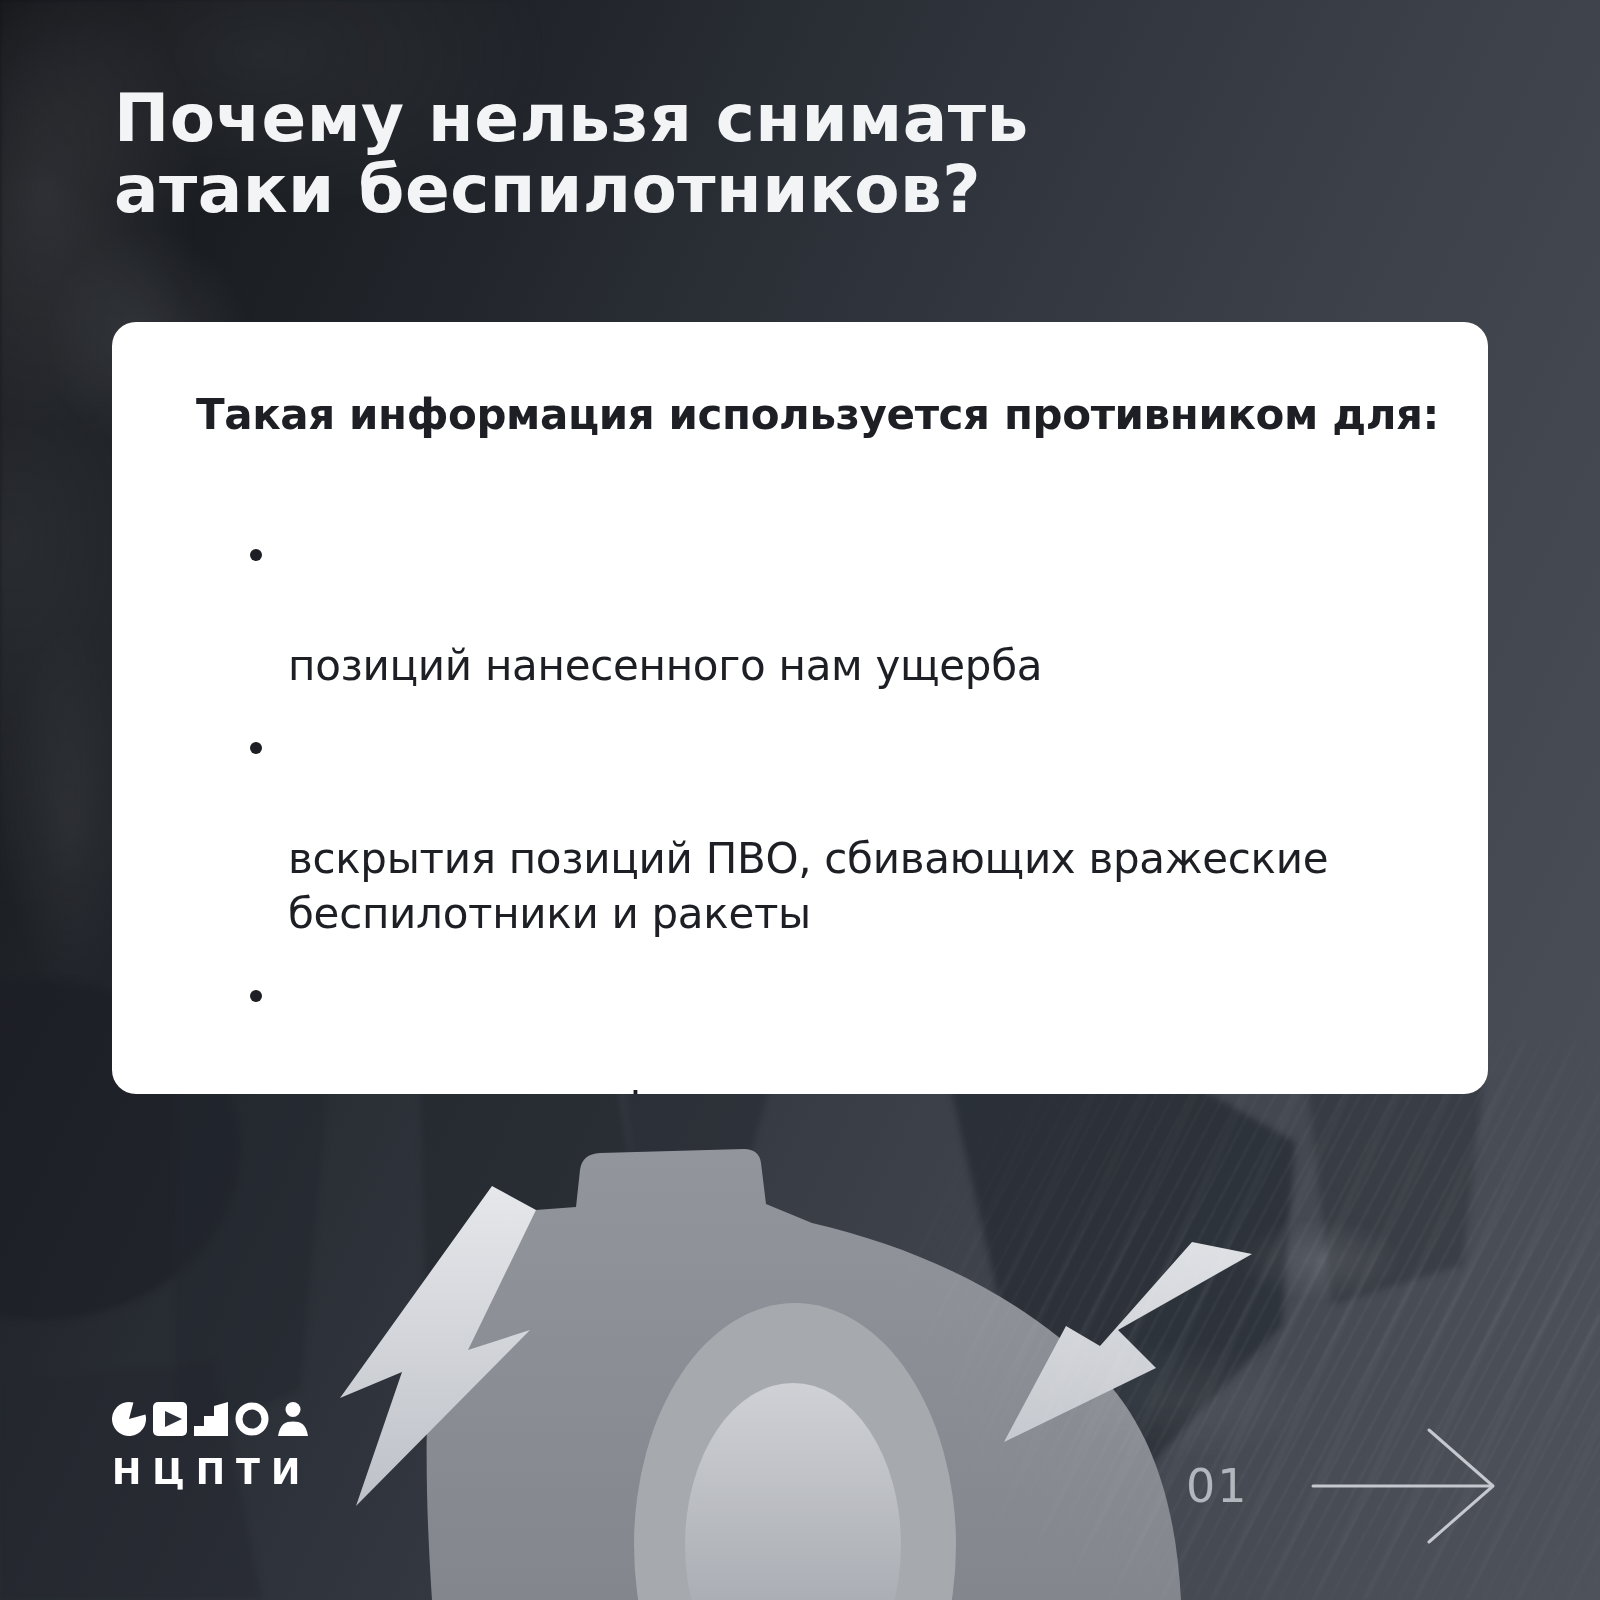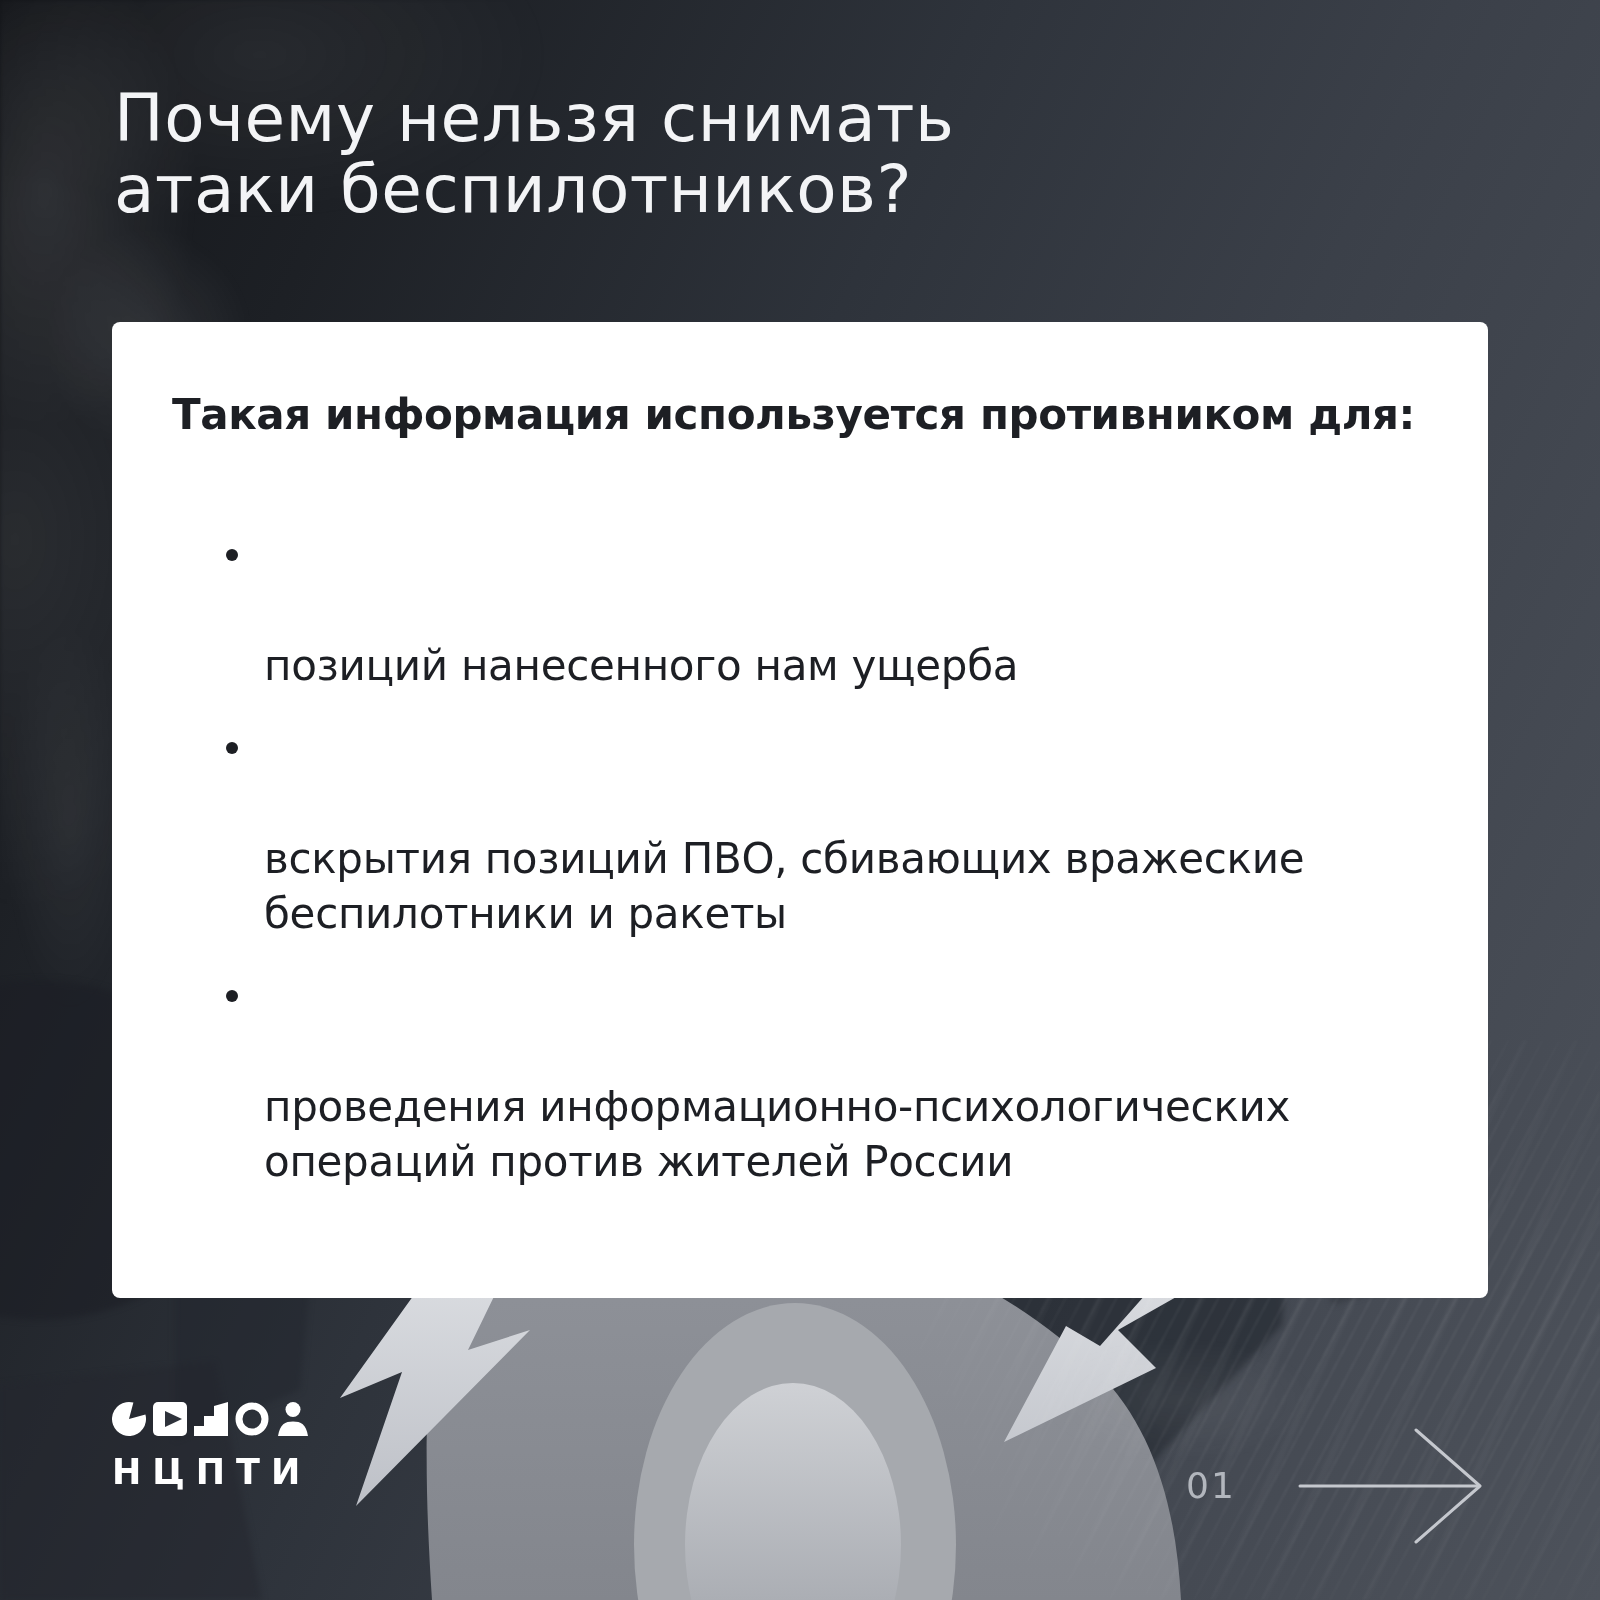"Почему нельзя снимать" .title { font-weight: 400 -> 700 }
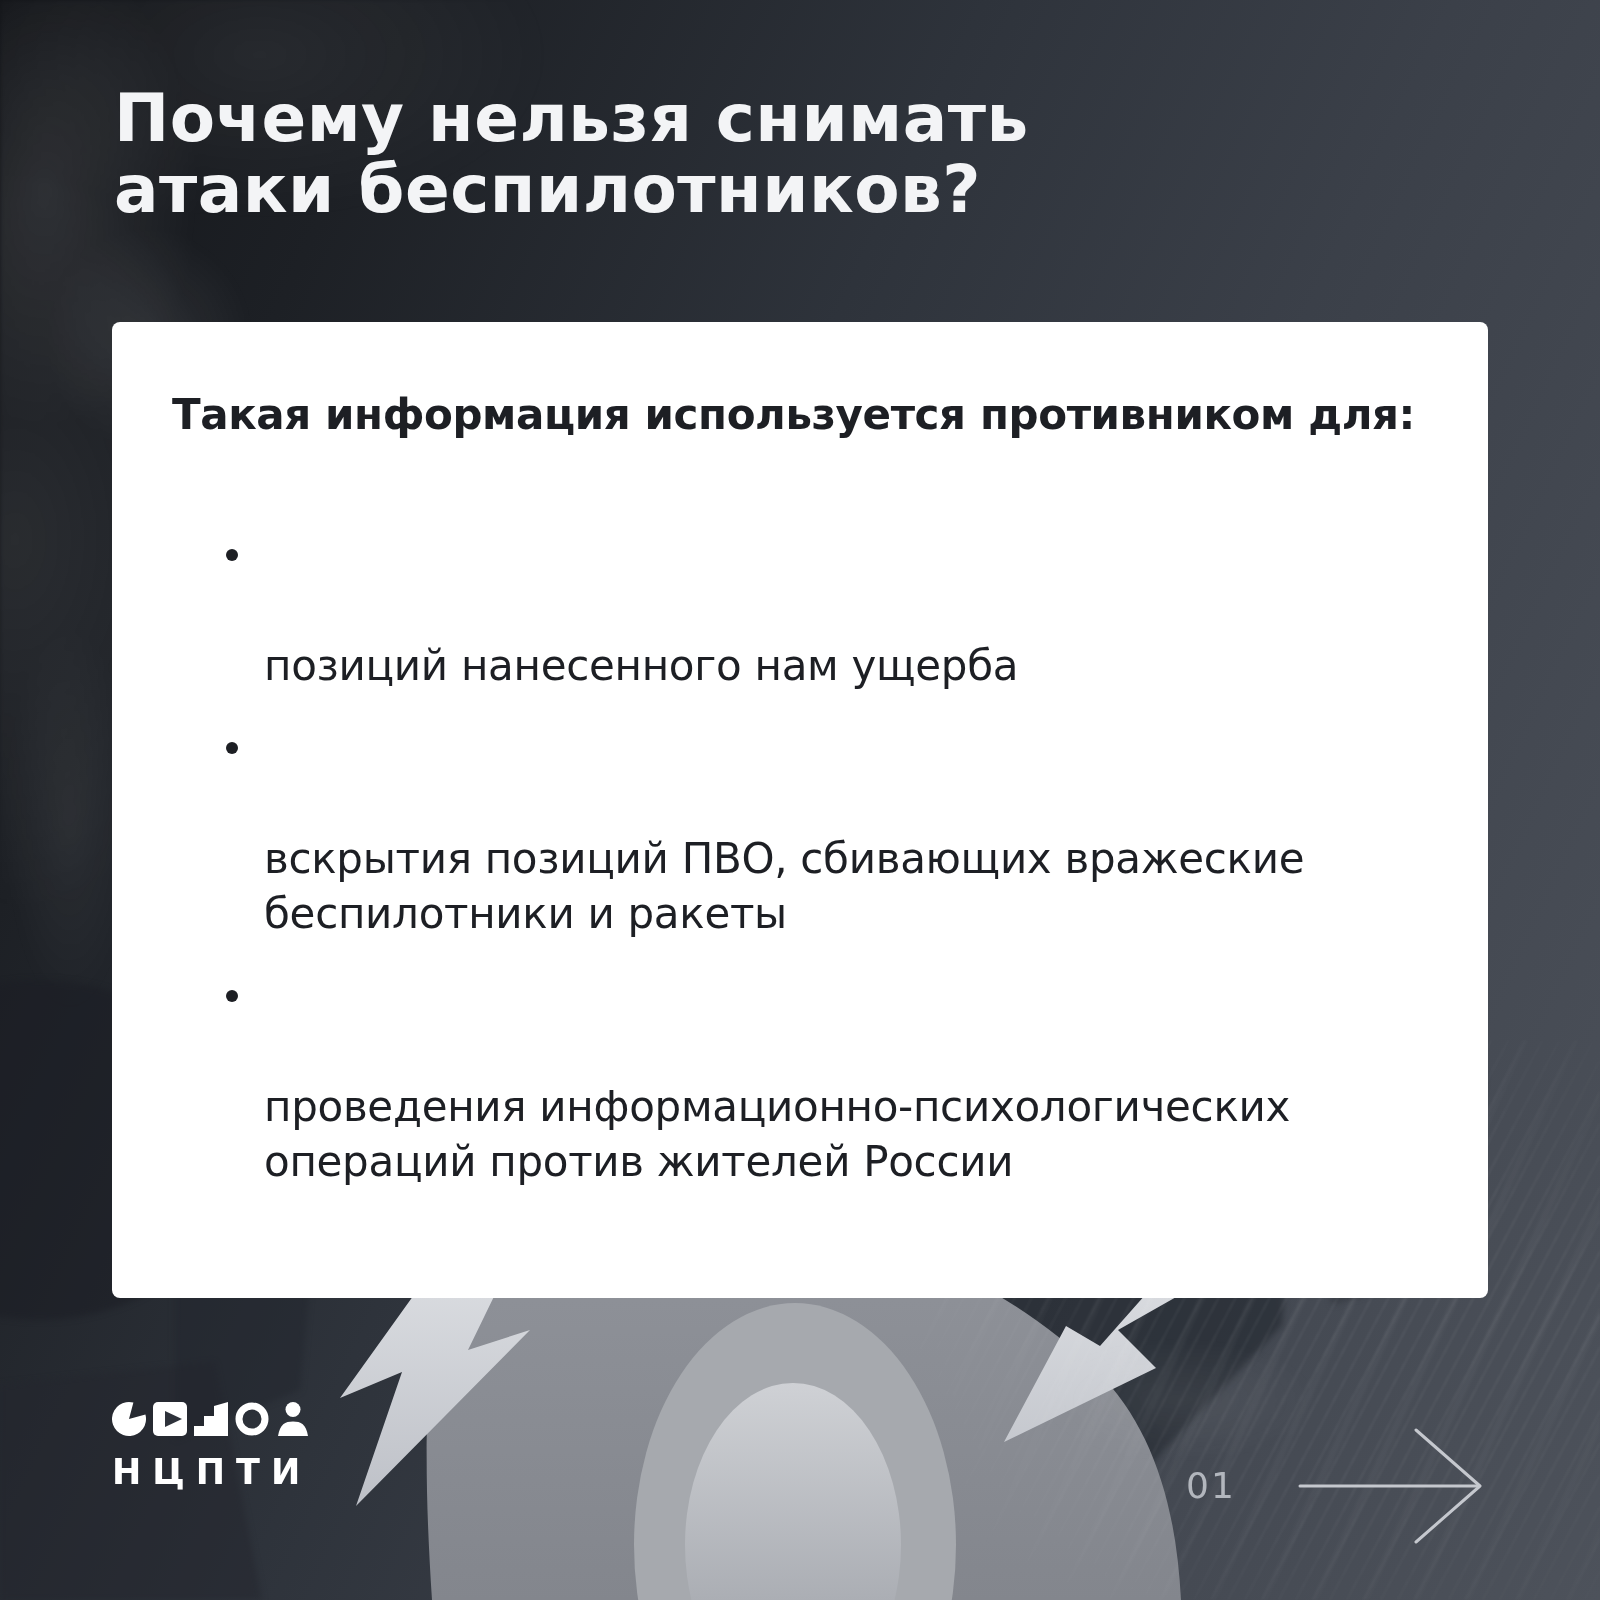"Такая информация используется" .card { border-radius: 8px -> 24px; height: 976px -> 772px; padding: 66px 64px 40px 60px -> 66px 64px 40px 84px }
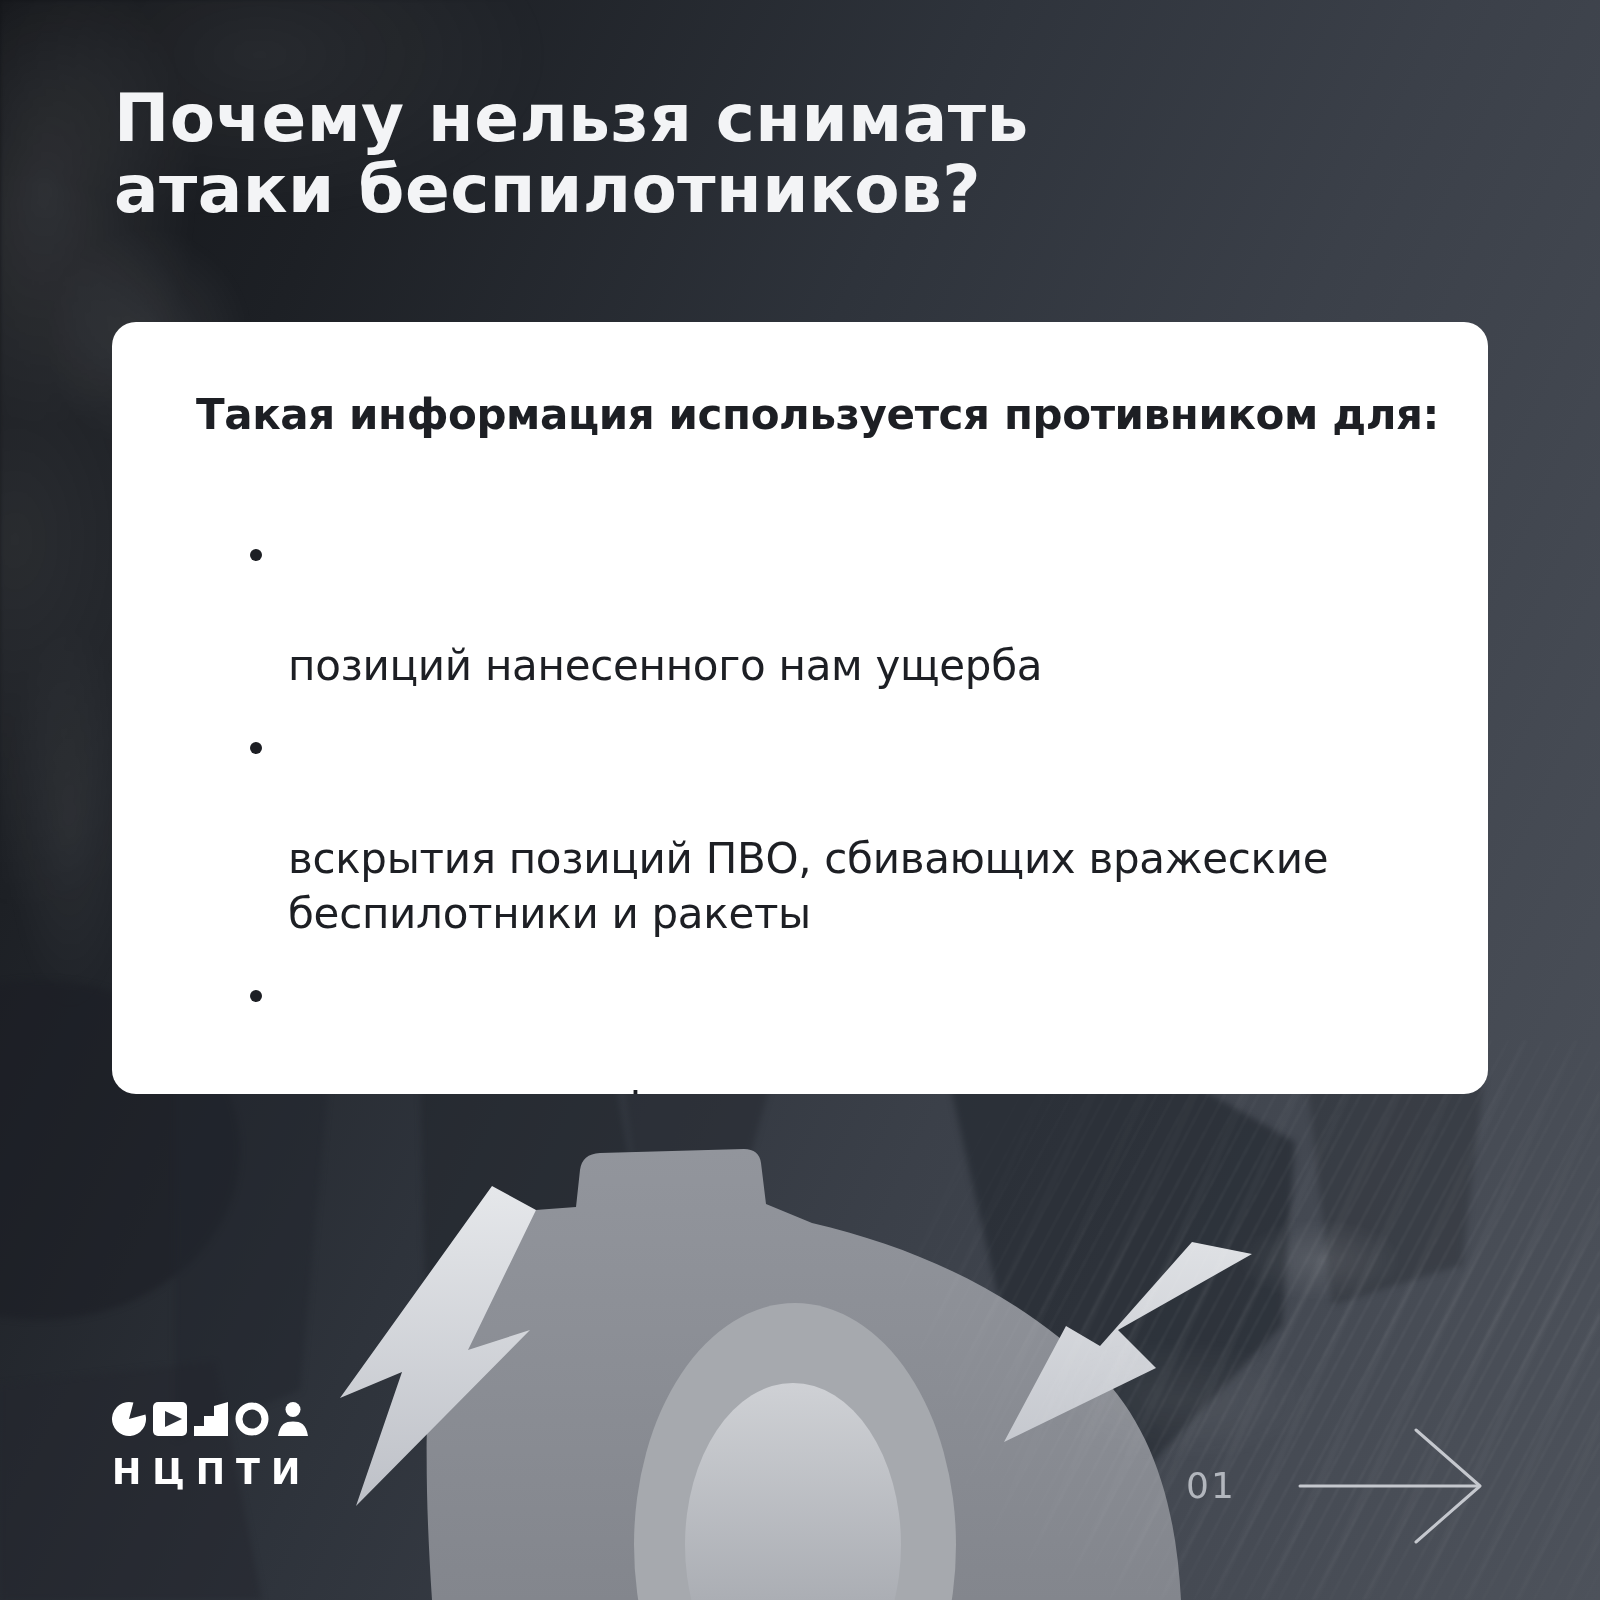"01" .page-number { font-size: 36px -> 46px }
